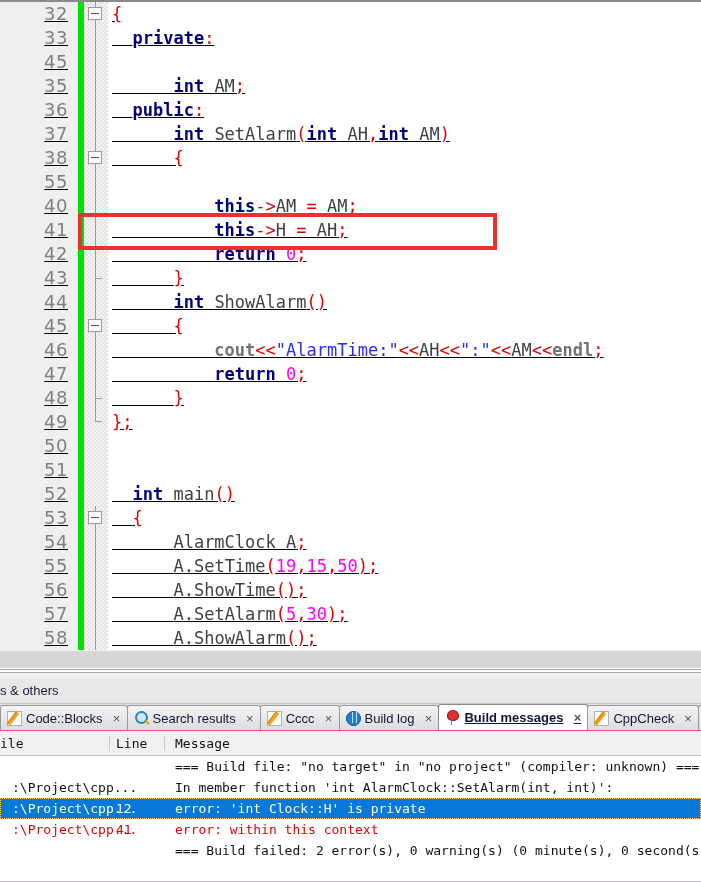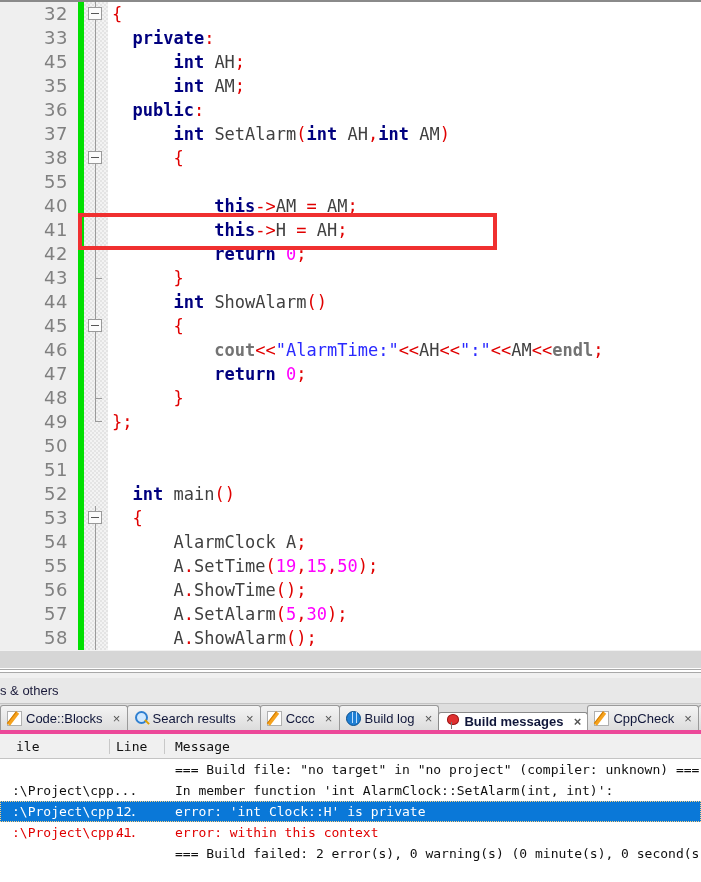"32" .row { text-decoration: none -> underline }
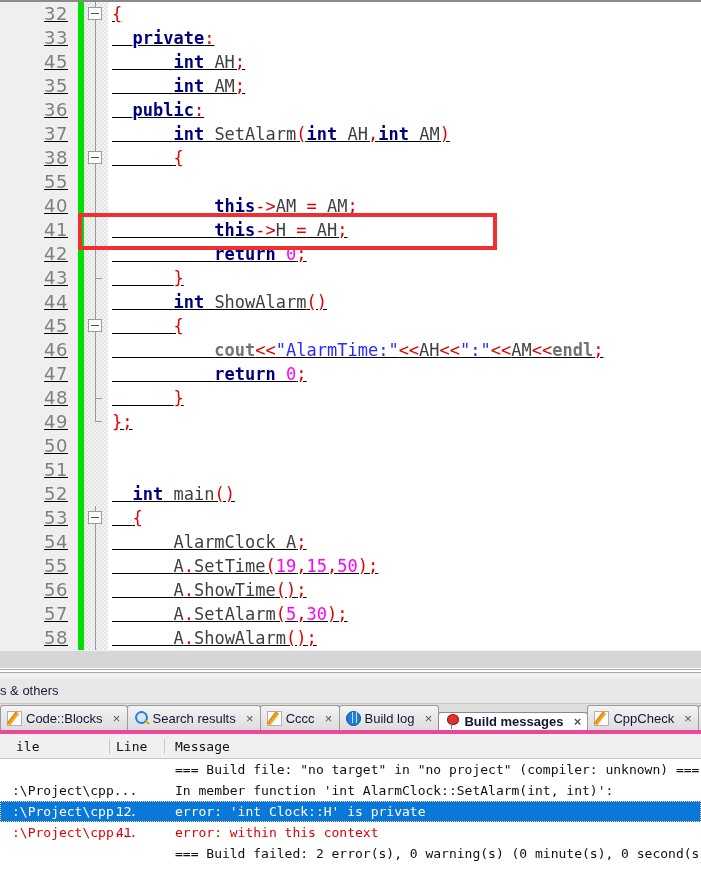"int AH;" div.code { html: <div><span> </span><span>int</span><span> AH</span><span>;</span></div> -> none }
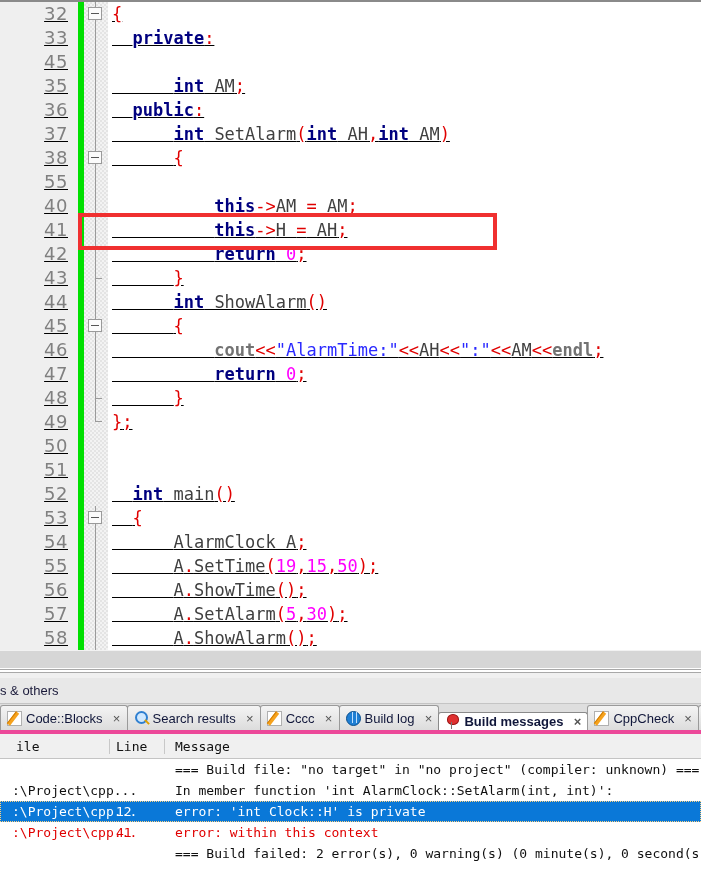"Code::Blocks" .tabbar { border-bottom: 4px solid #ec4899 -> 1px solid #ec4899 }
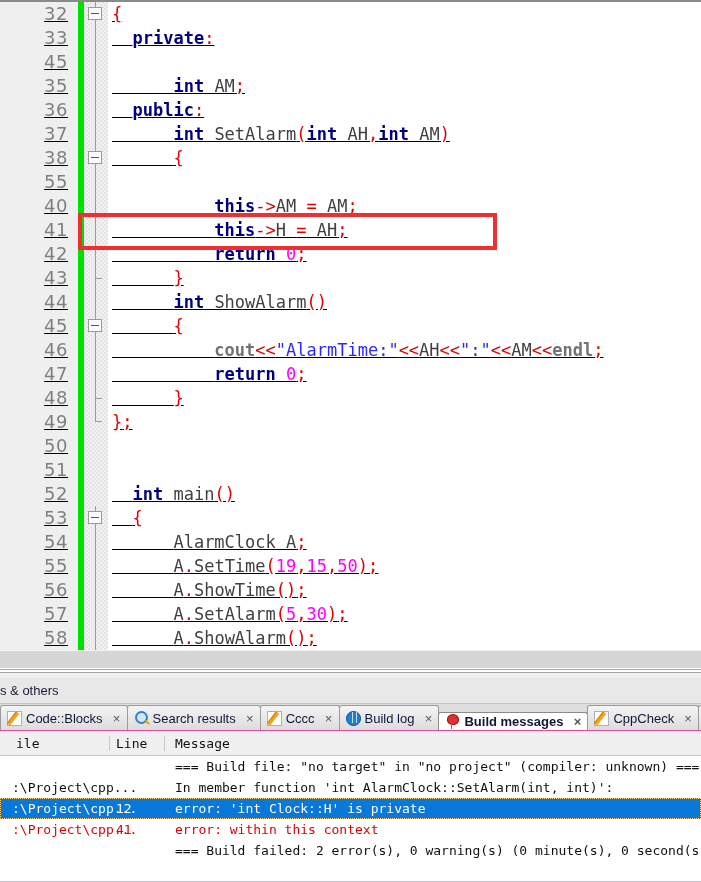"Build messages" .tab.active { height: 18px -> 26px; text-decoration: none -> underline }
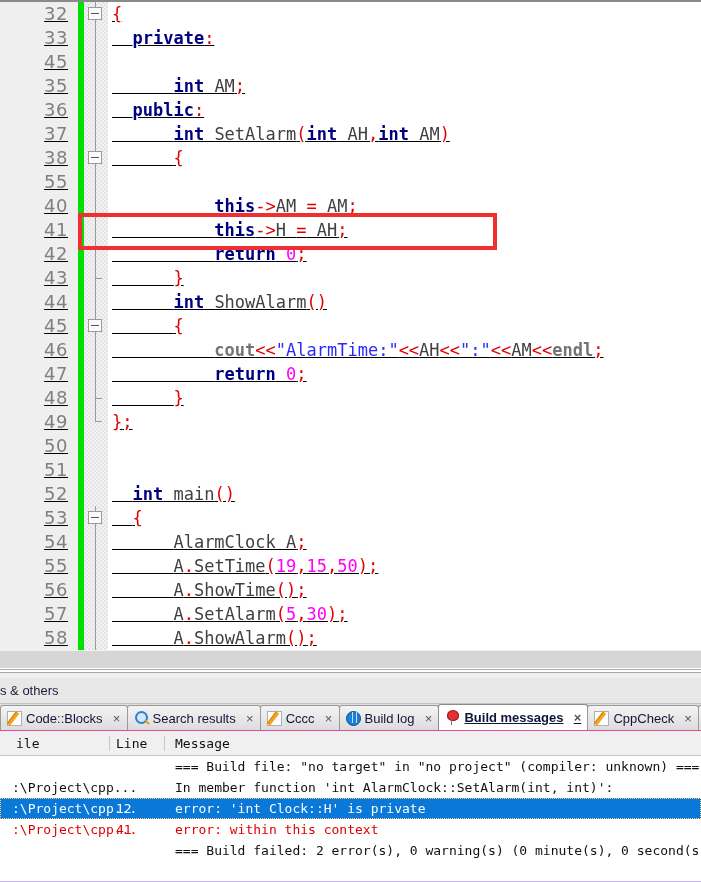"ile" .col-file { padding-left: 16px -> 0px }
